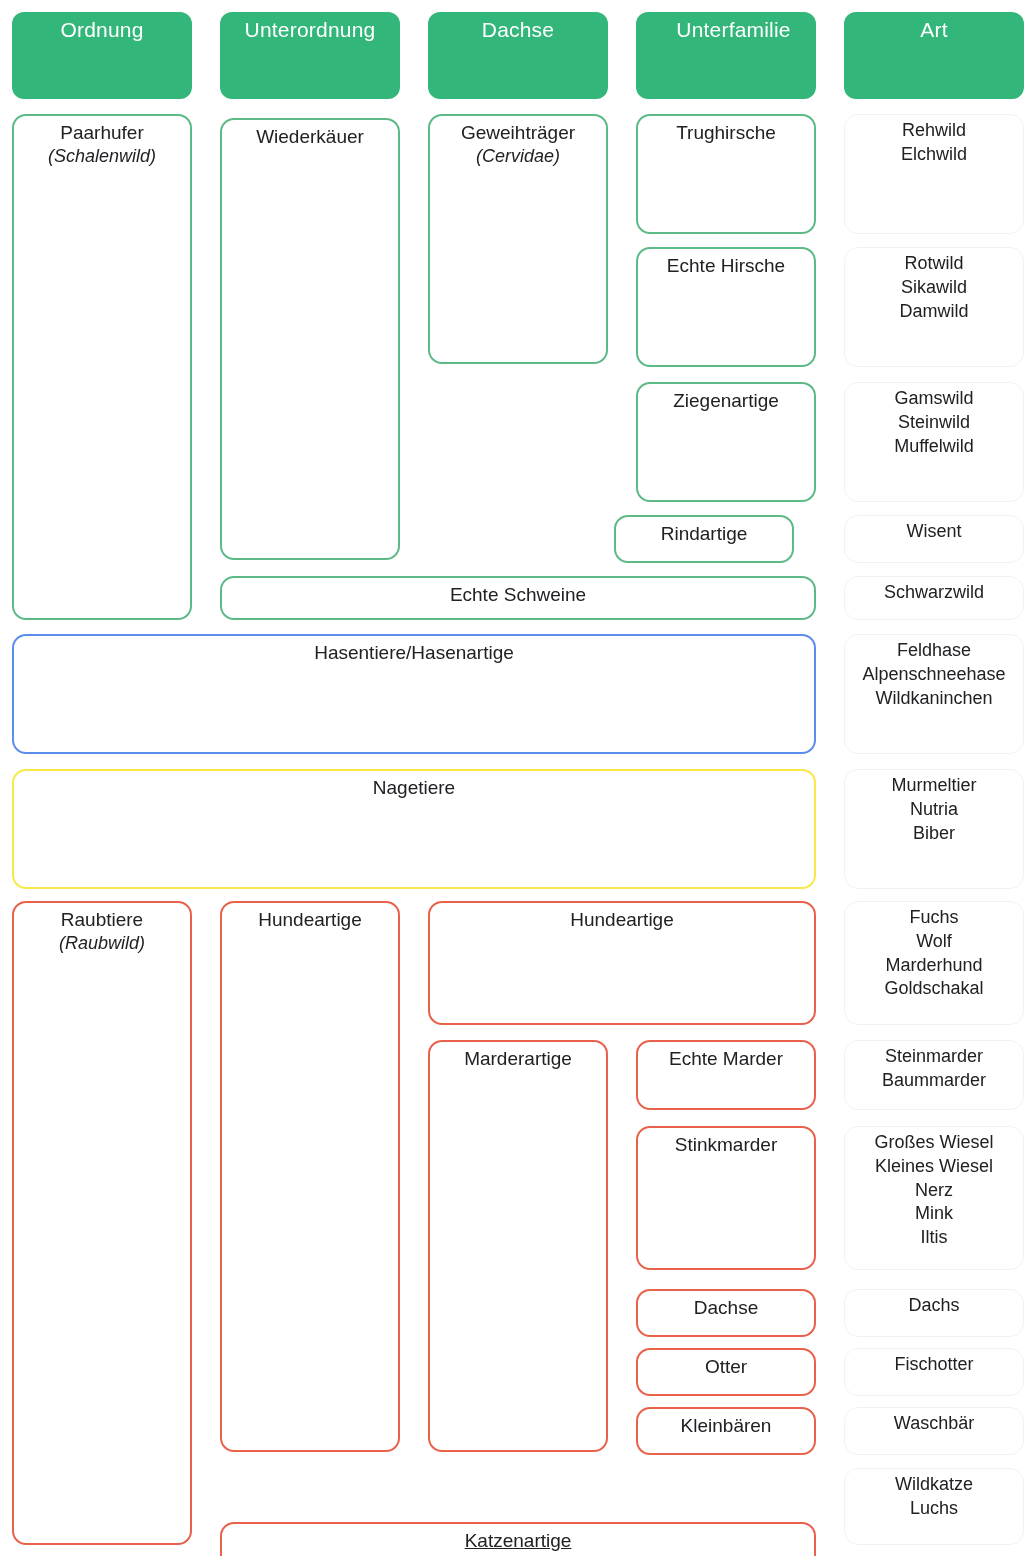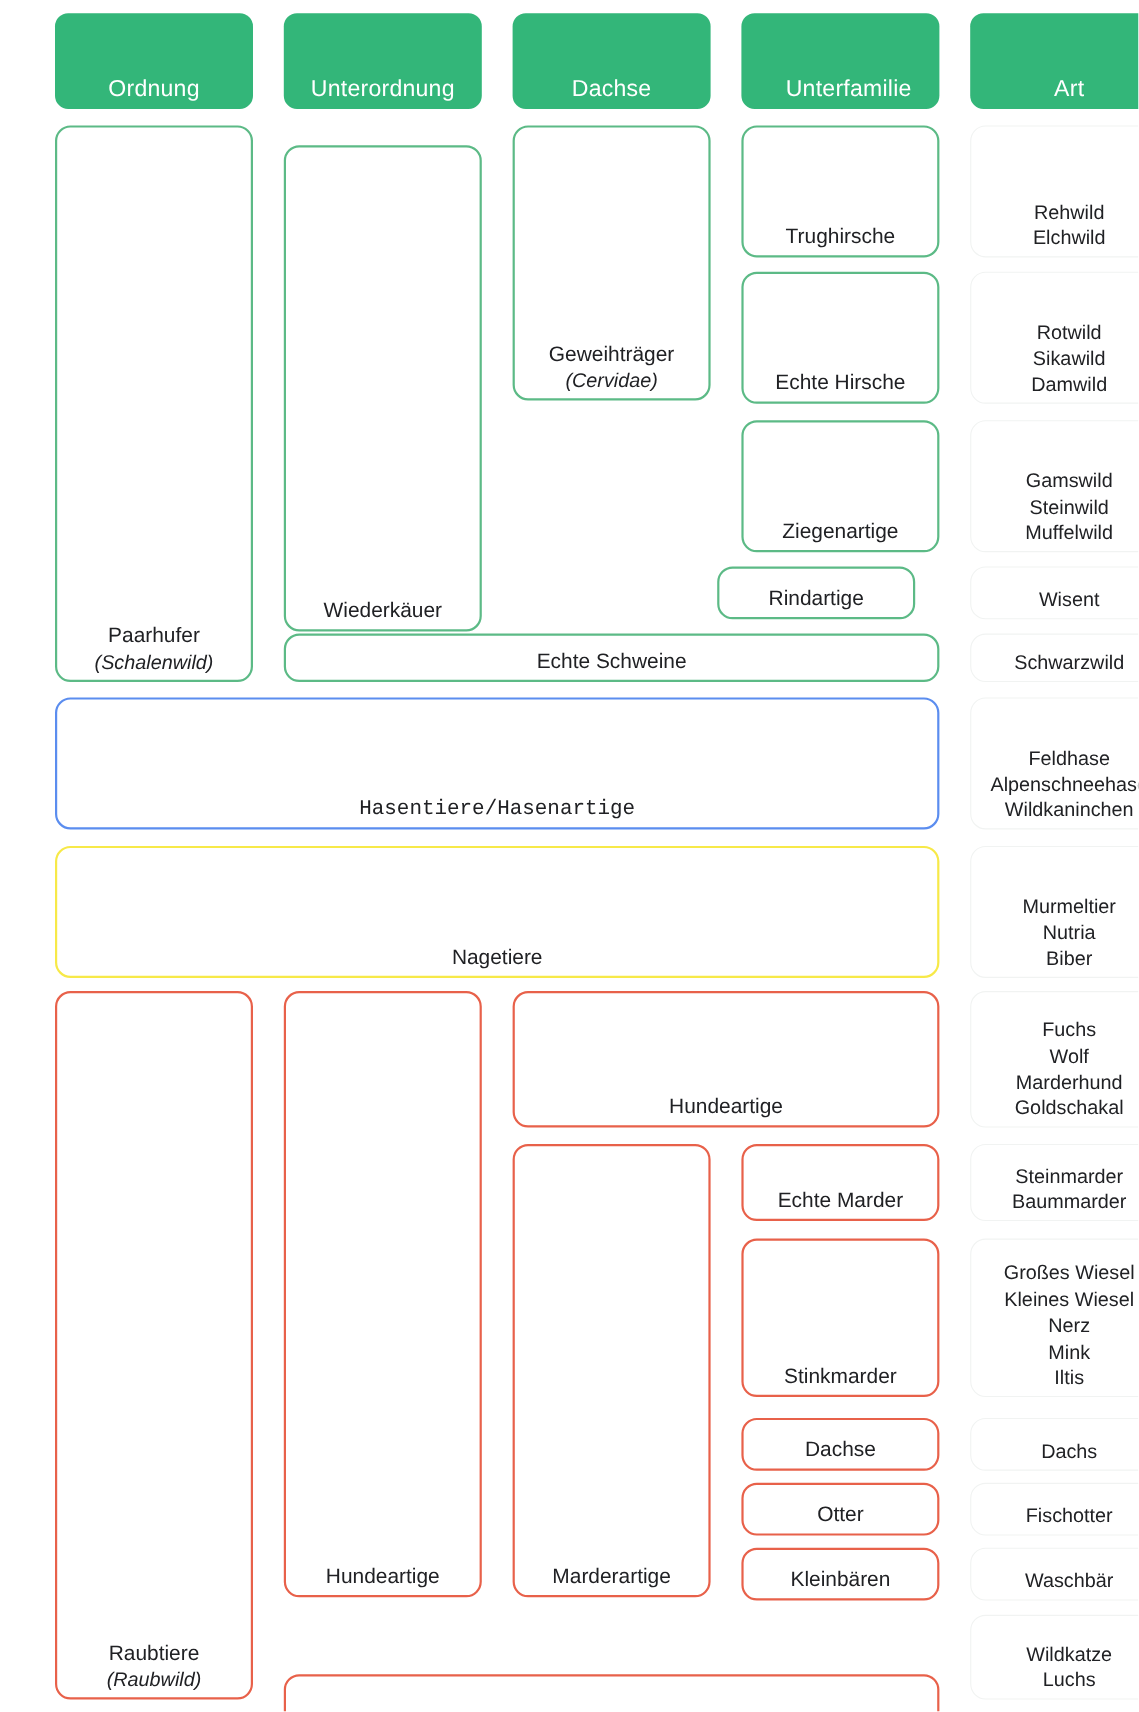"Ordnung" .box { justify-content: flex-end -> flex-start; margin-left: 38px -> none }
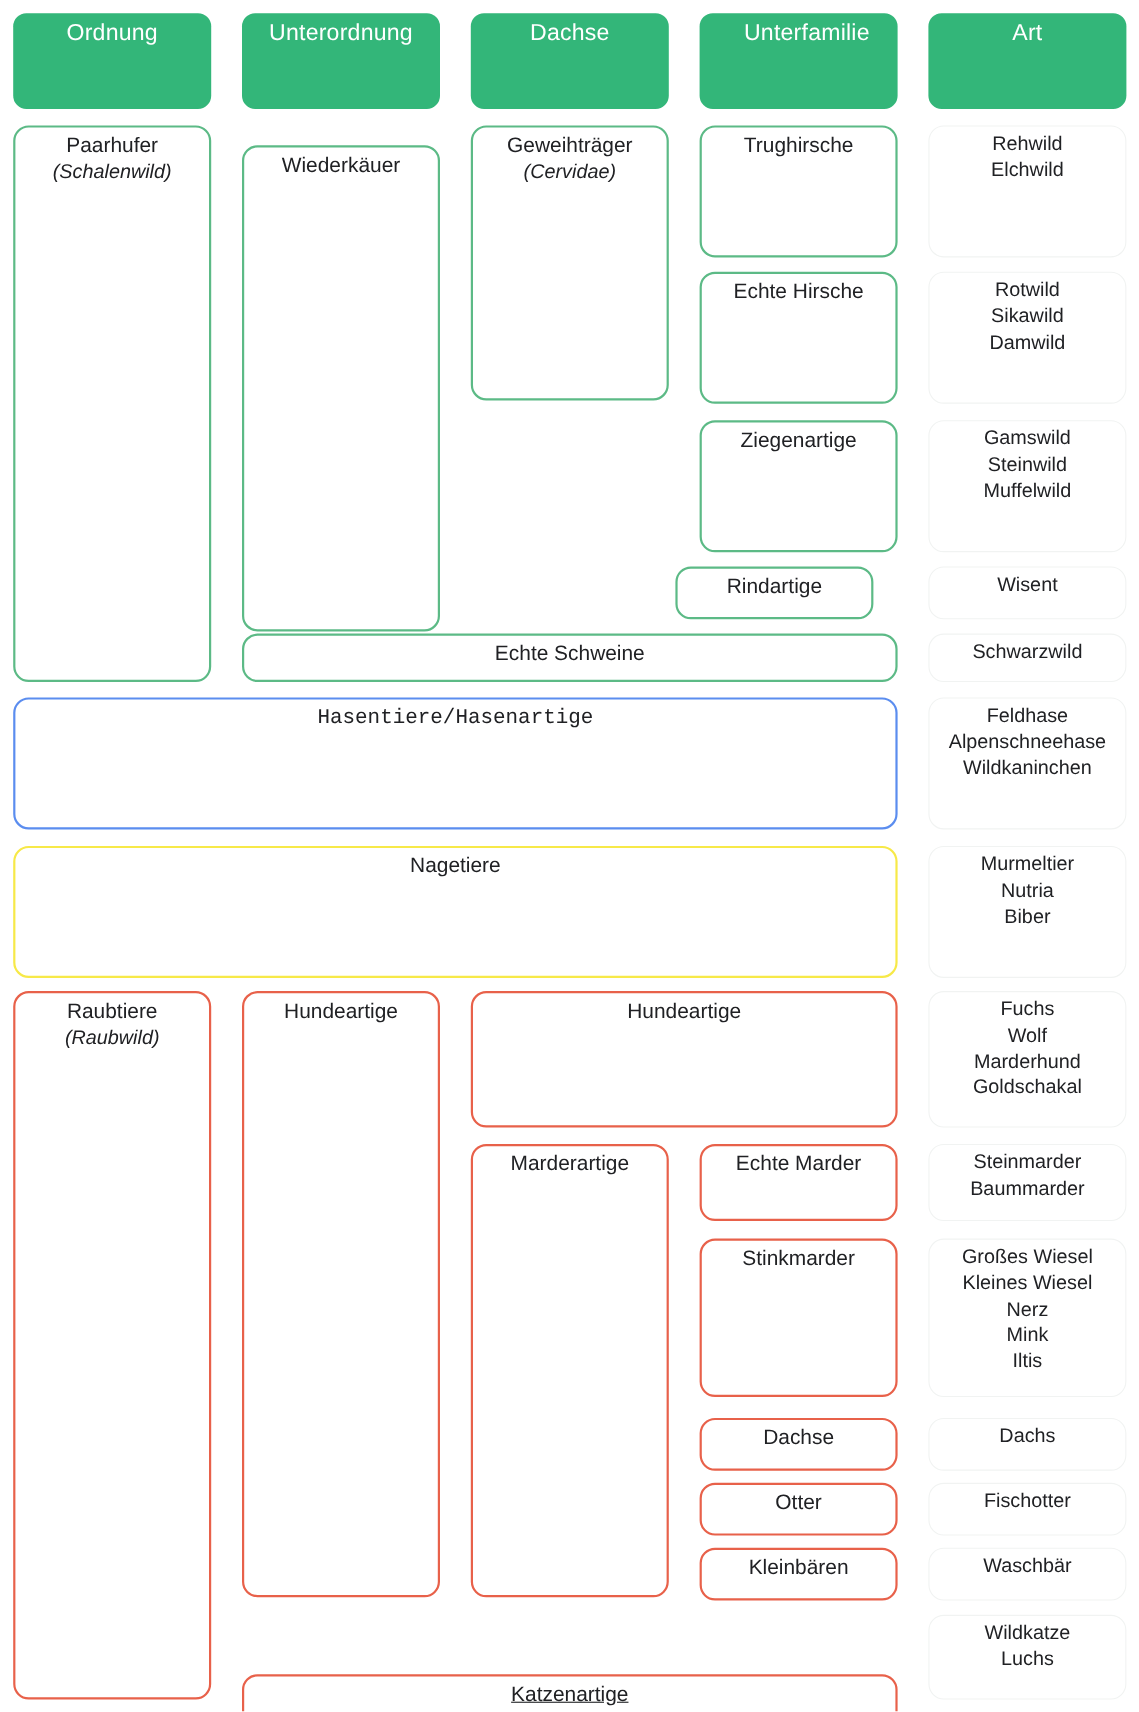"Wiederkäuer" div.box { top: 132px -> 118px }
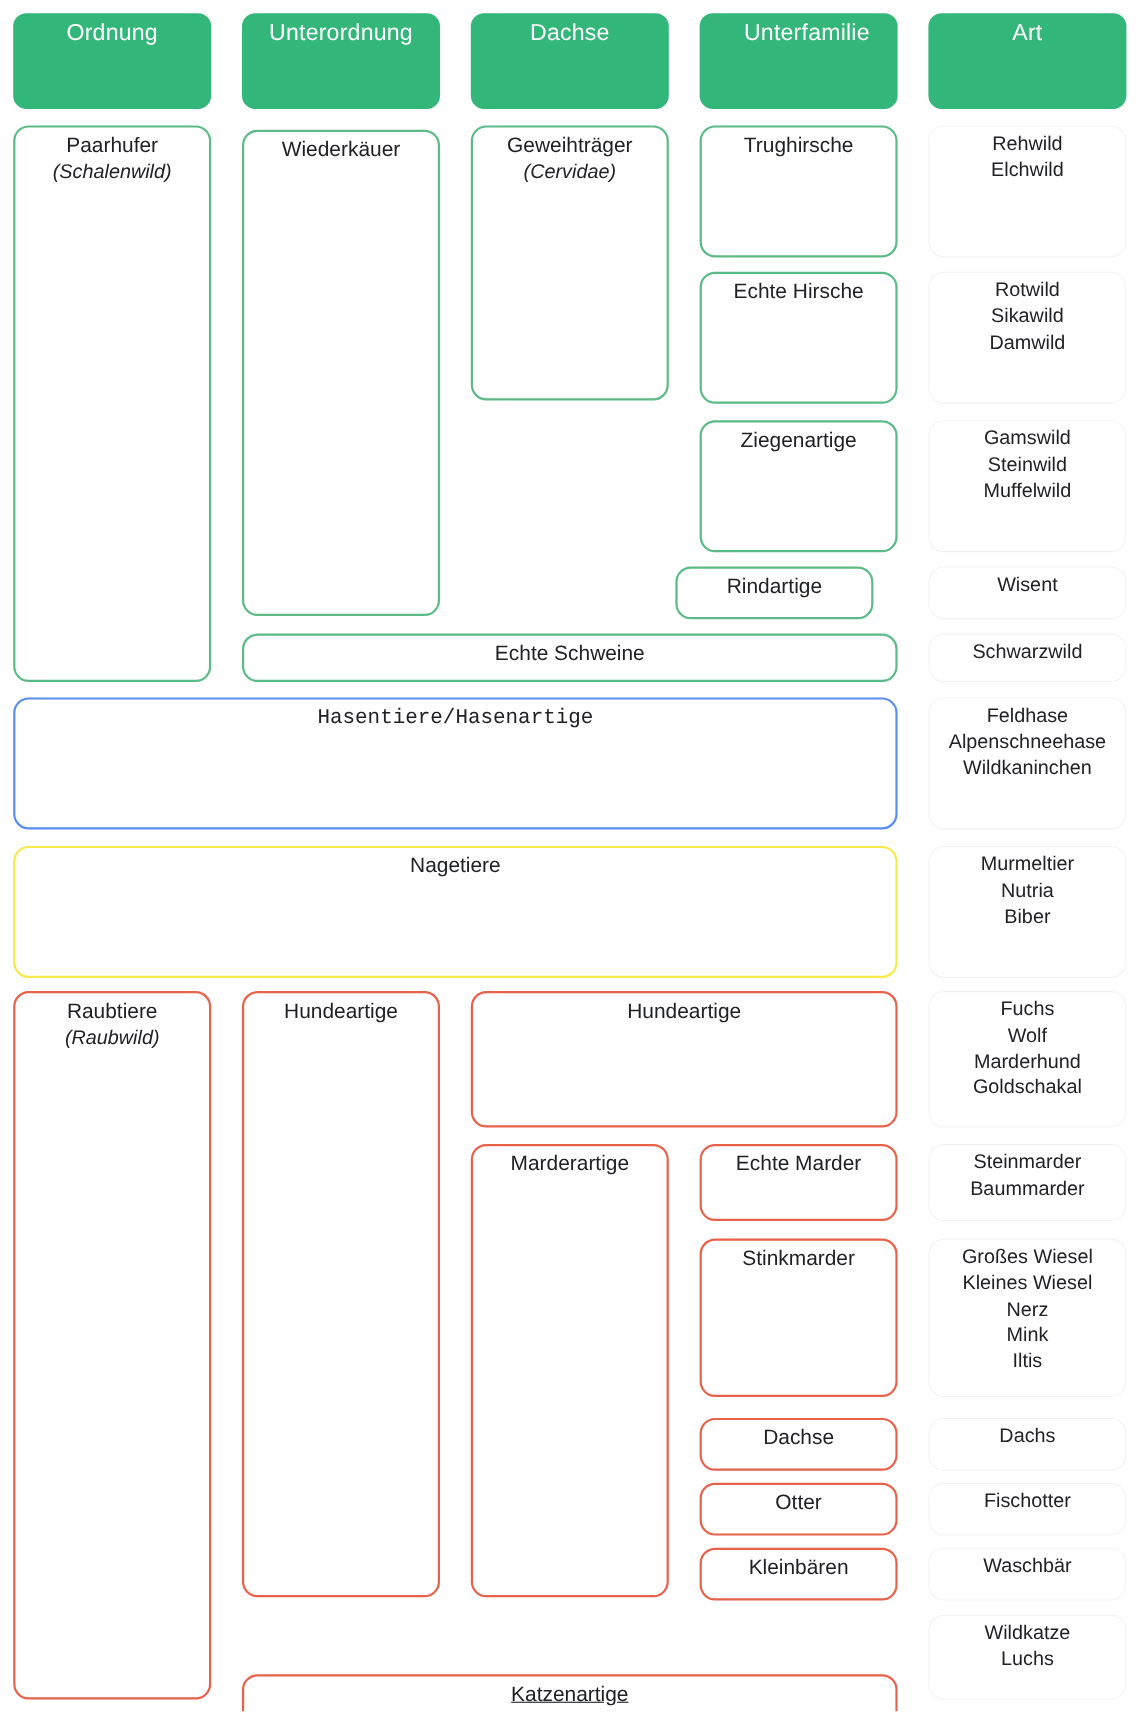"Hasentiere/Hasenartige" div.box { font-family: Liberation Mono, monospace -> none }
